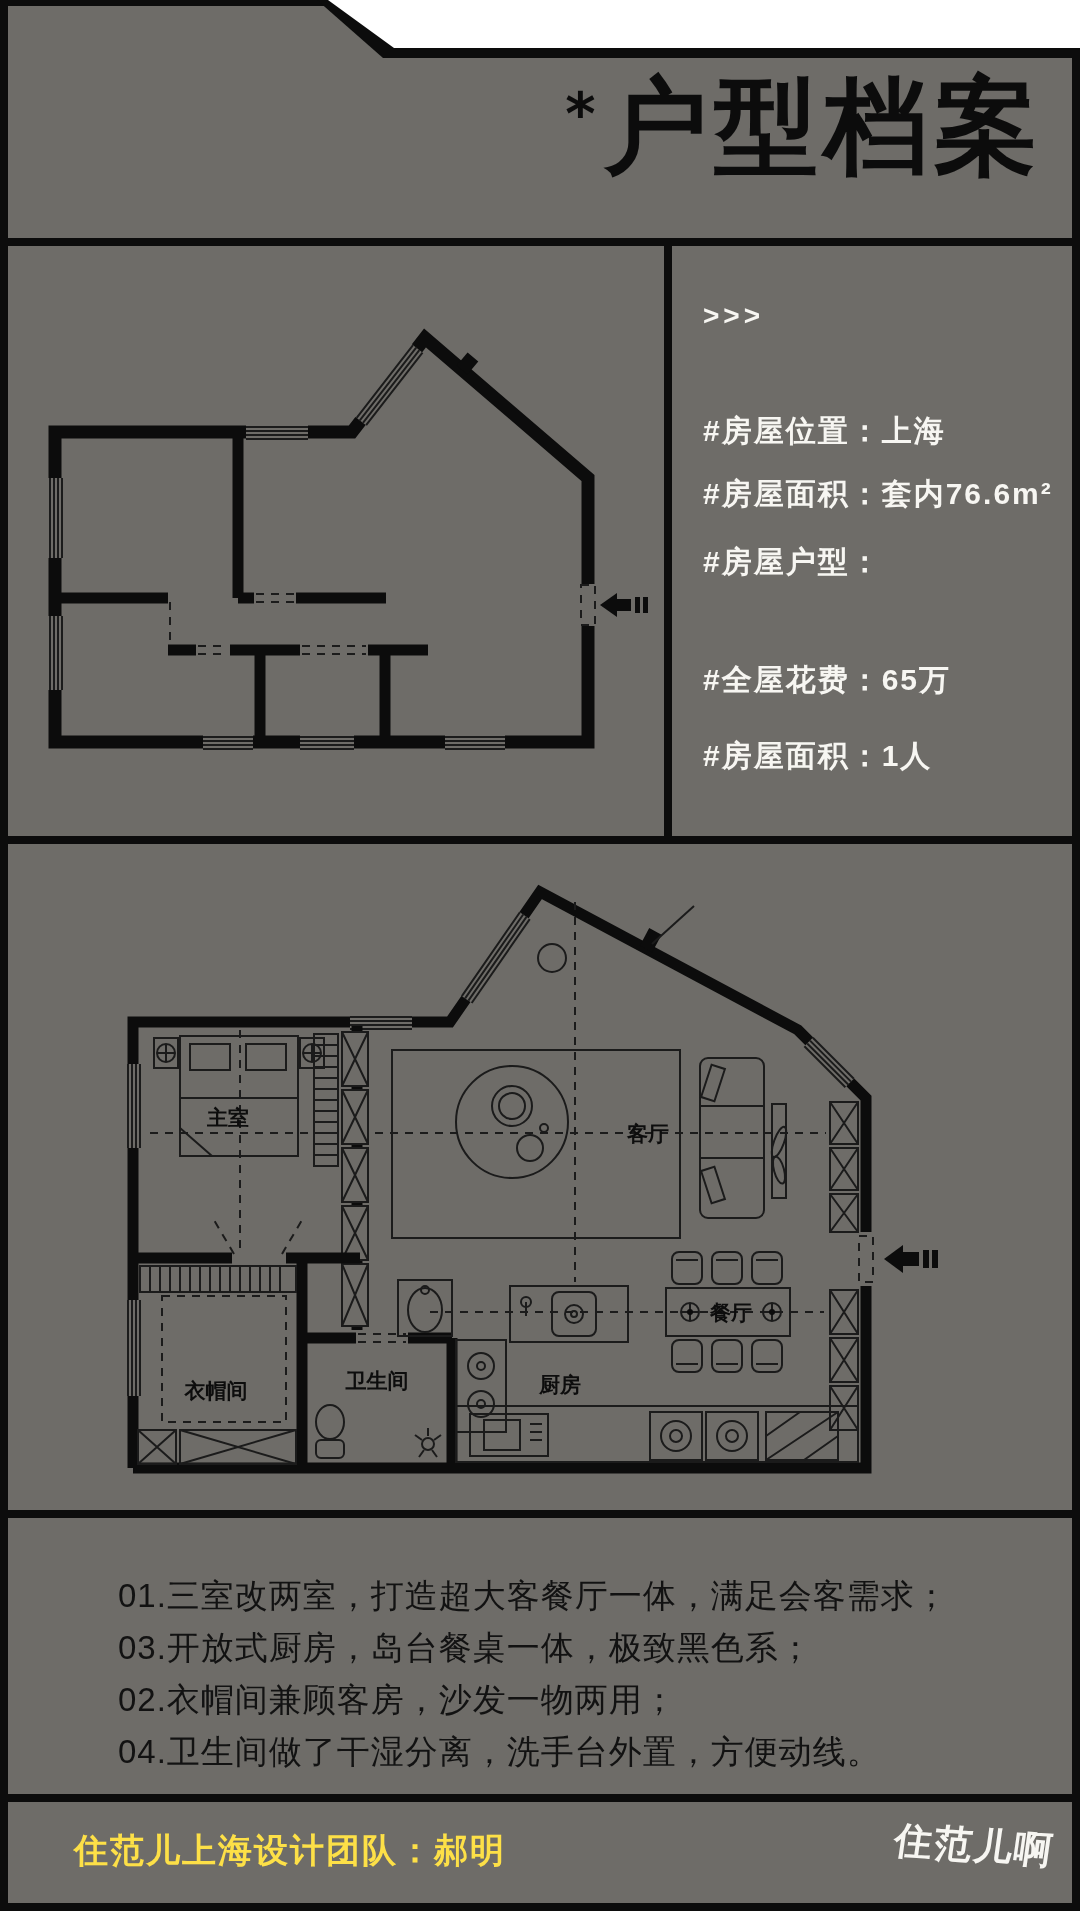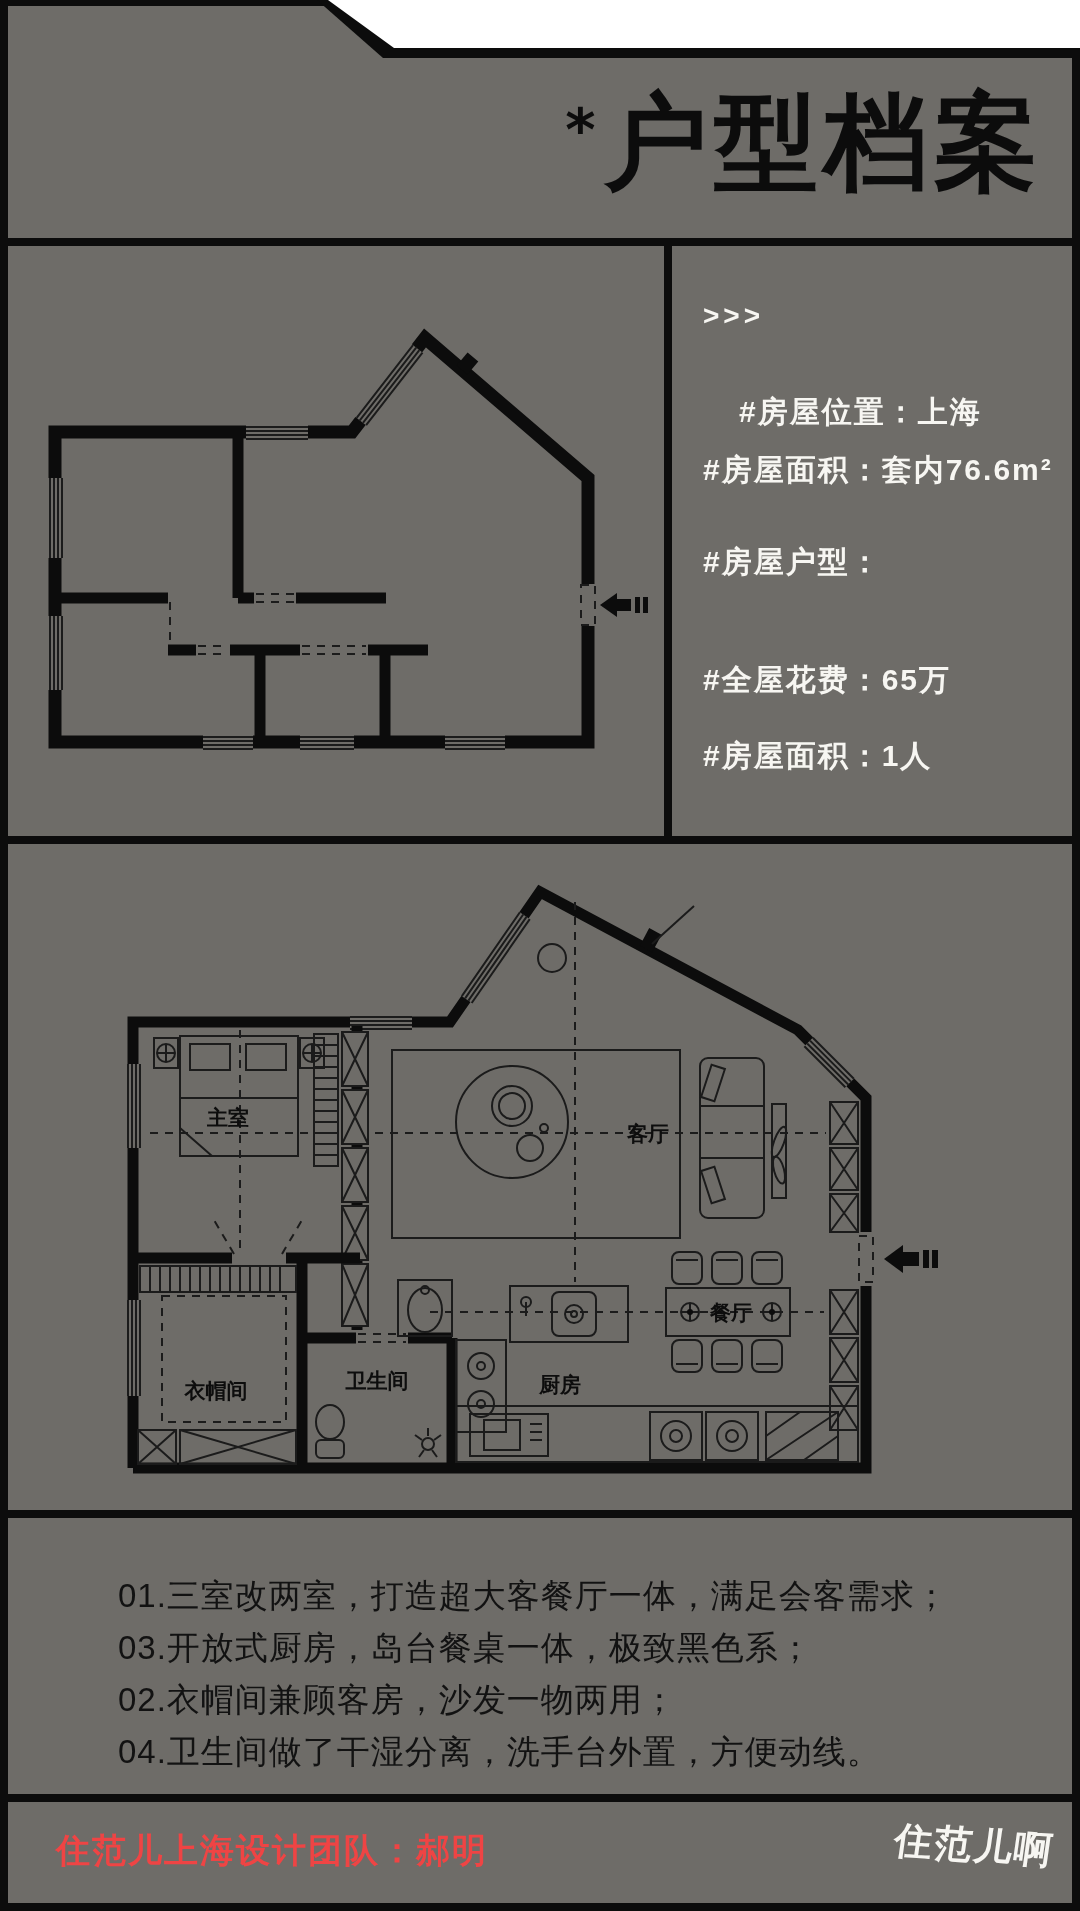"*户型档案" .page-title { top: 90px -> 74px }
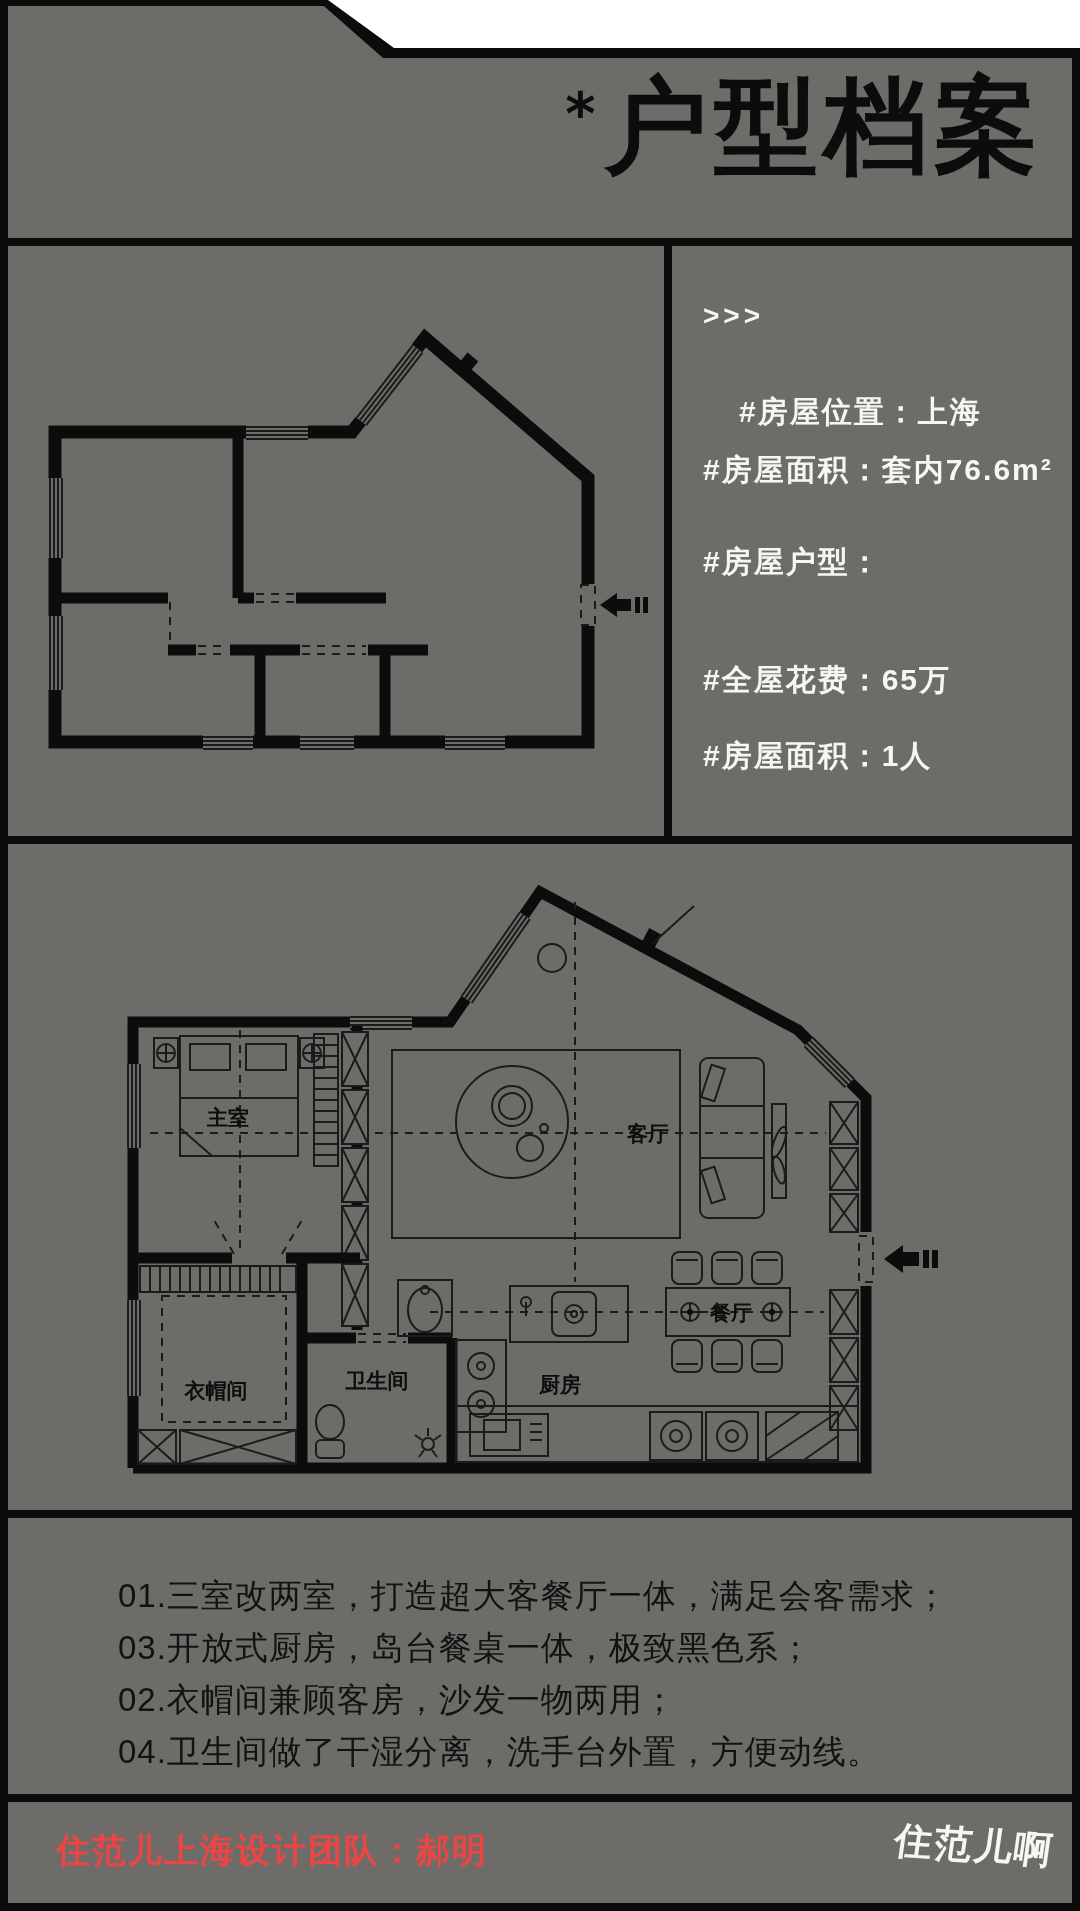"#房屋位置：上海" .i0 { margin-left: 36px -> none; top: 392px -> 411px }
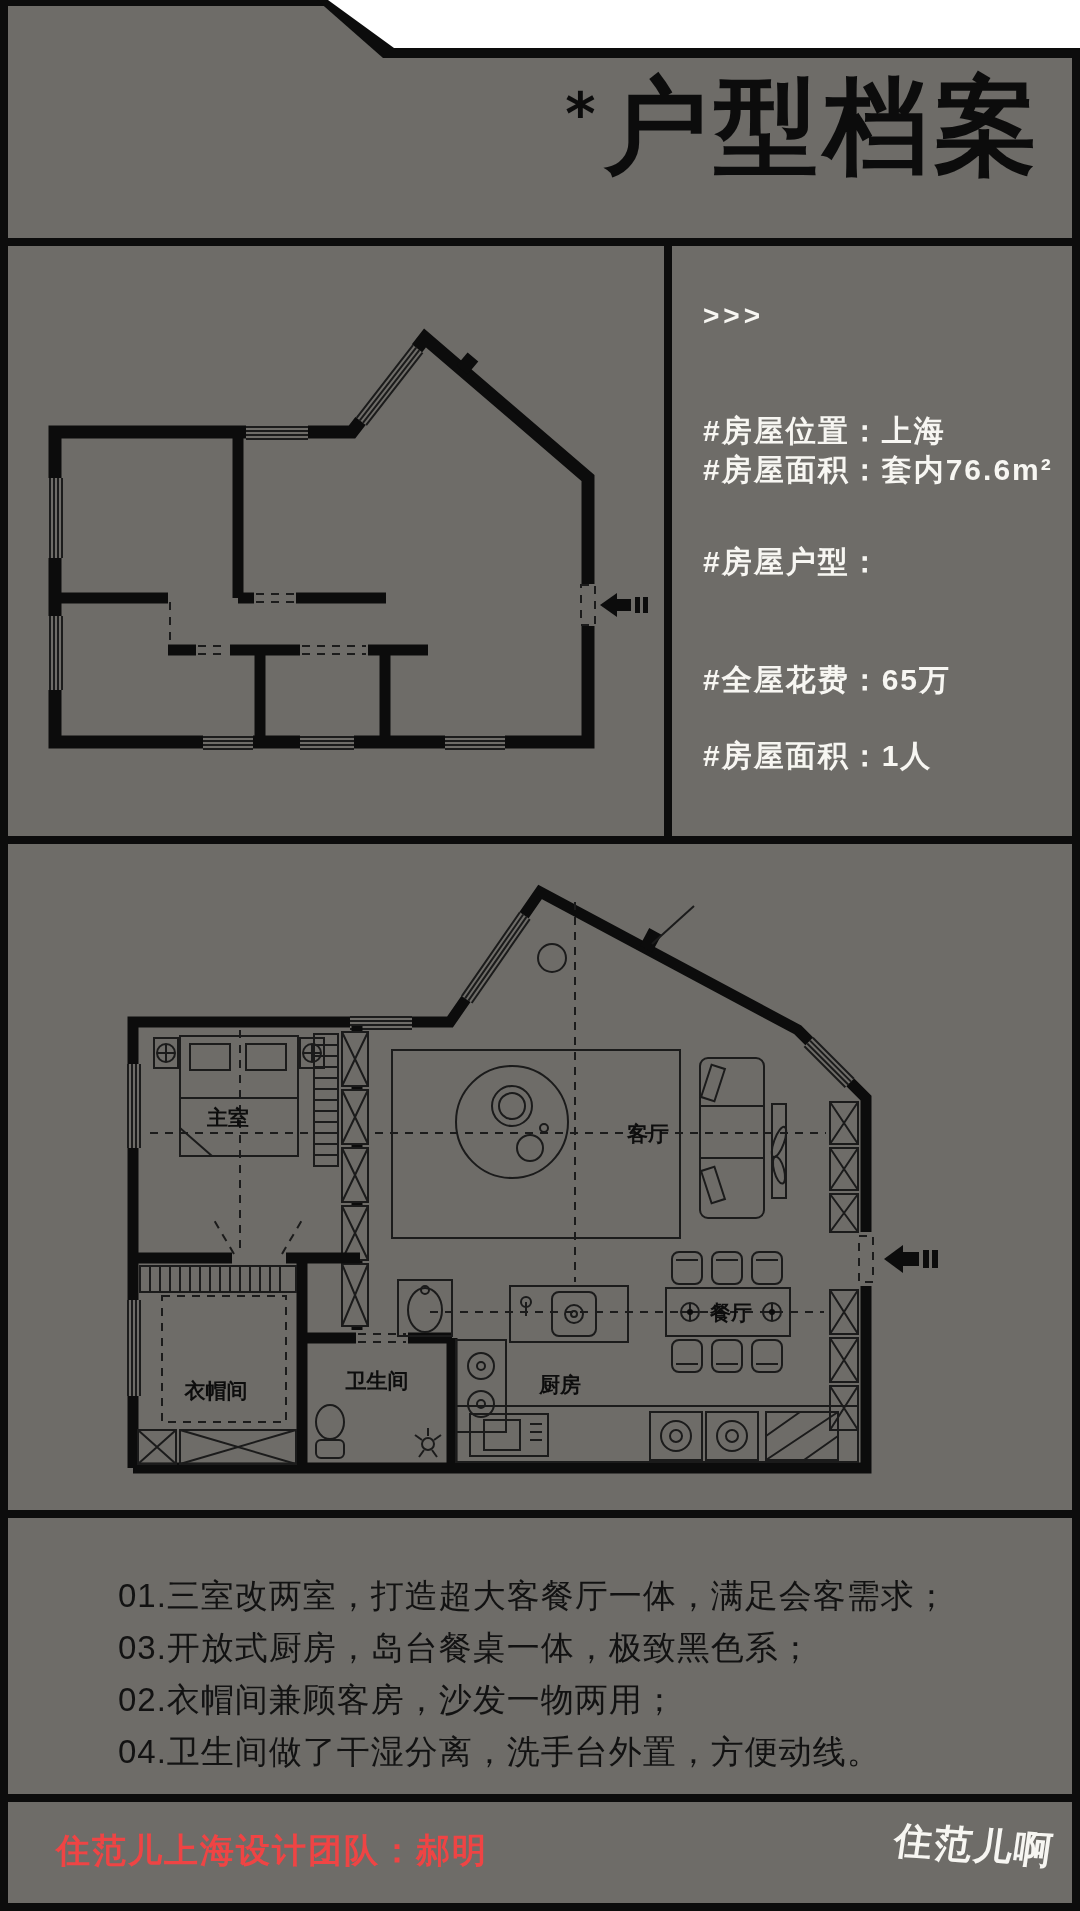"#房屋面积：套内76.6m²" .i1 { top: 450px -> 474px }
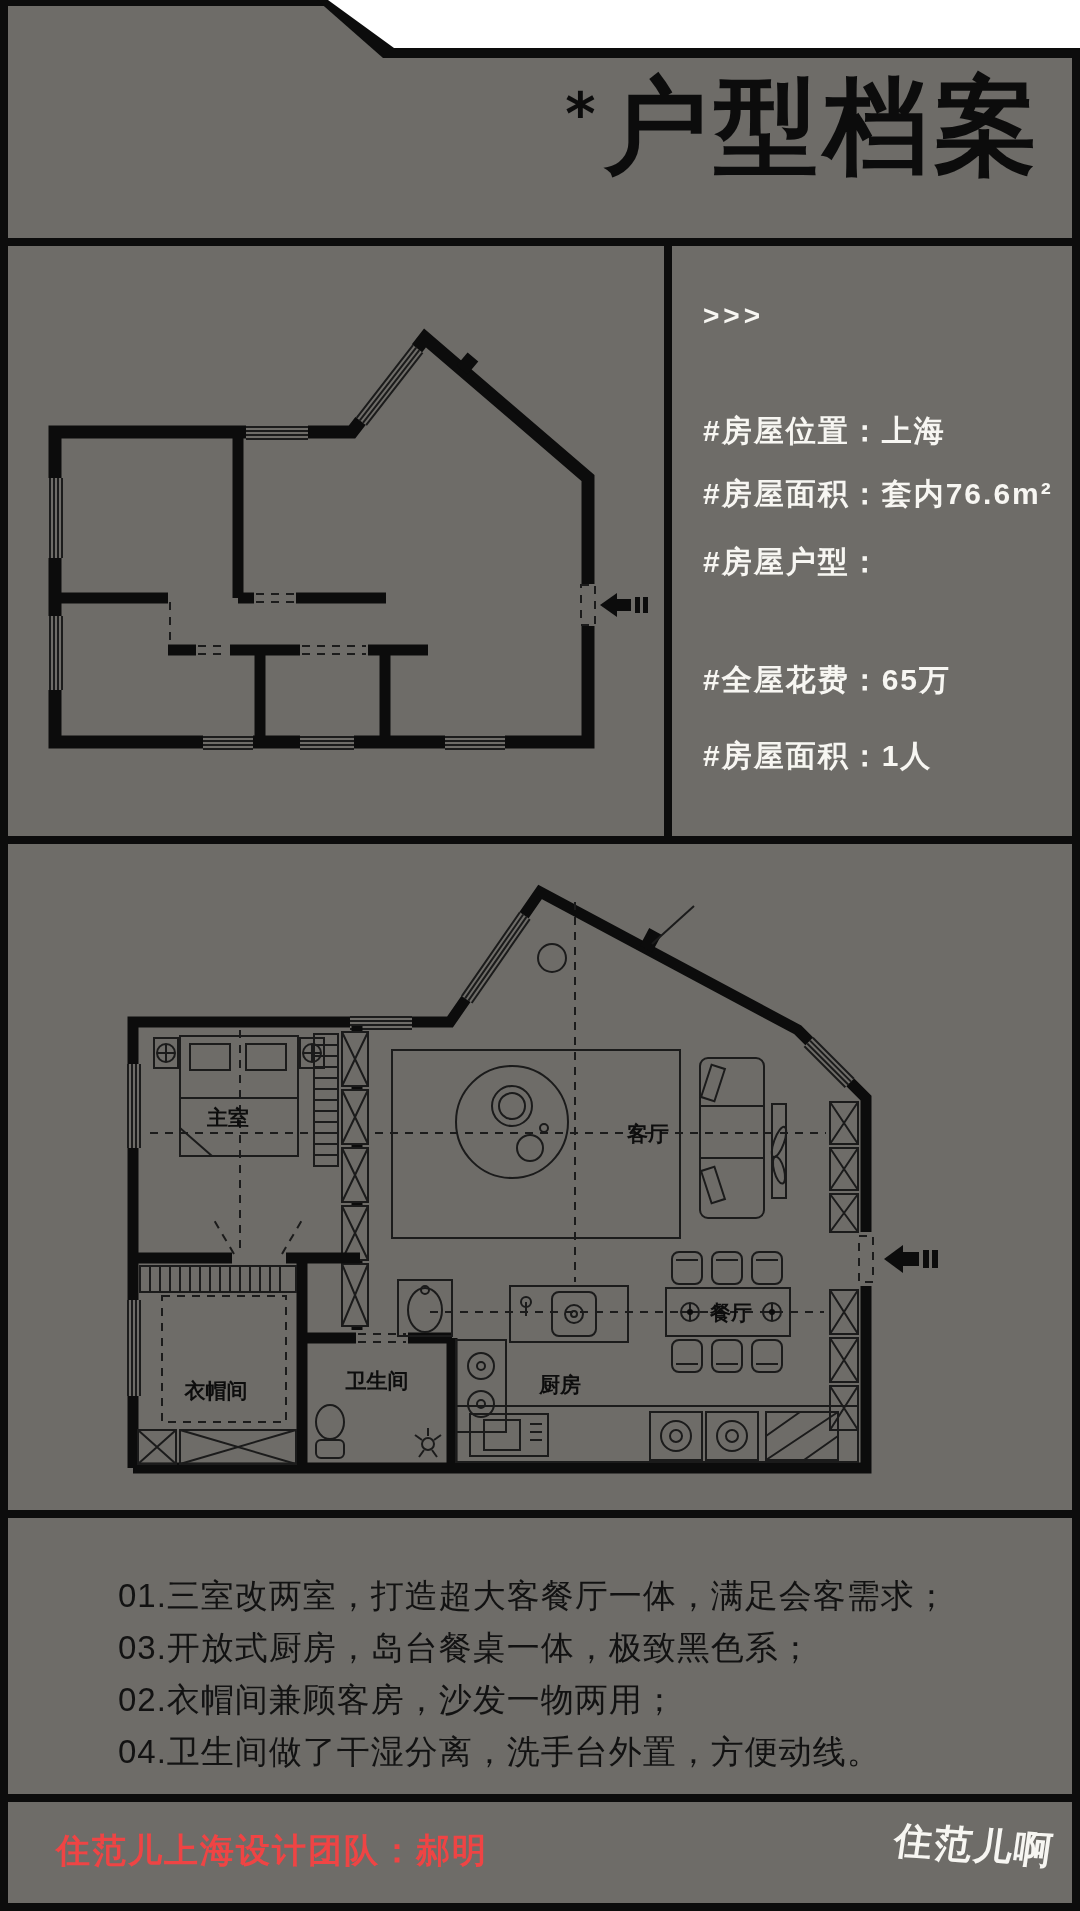"住范儿上海设计团队：郝明" .team { color: #ef4444 -> #fde047; left: 56px -> 74px }
